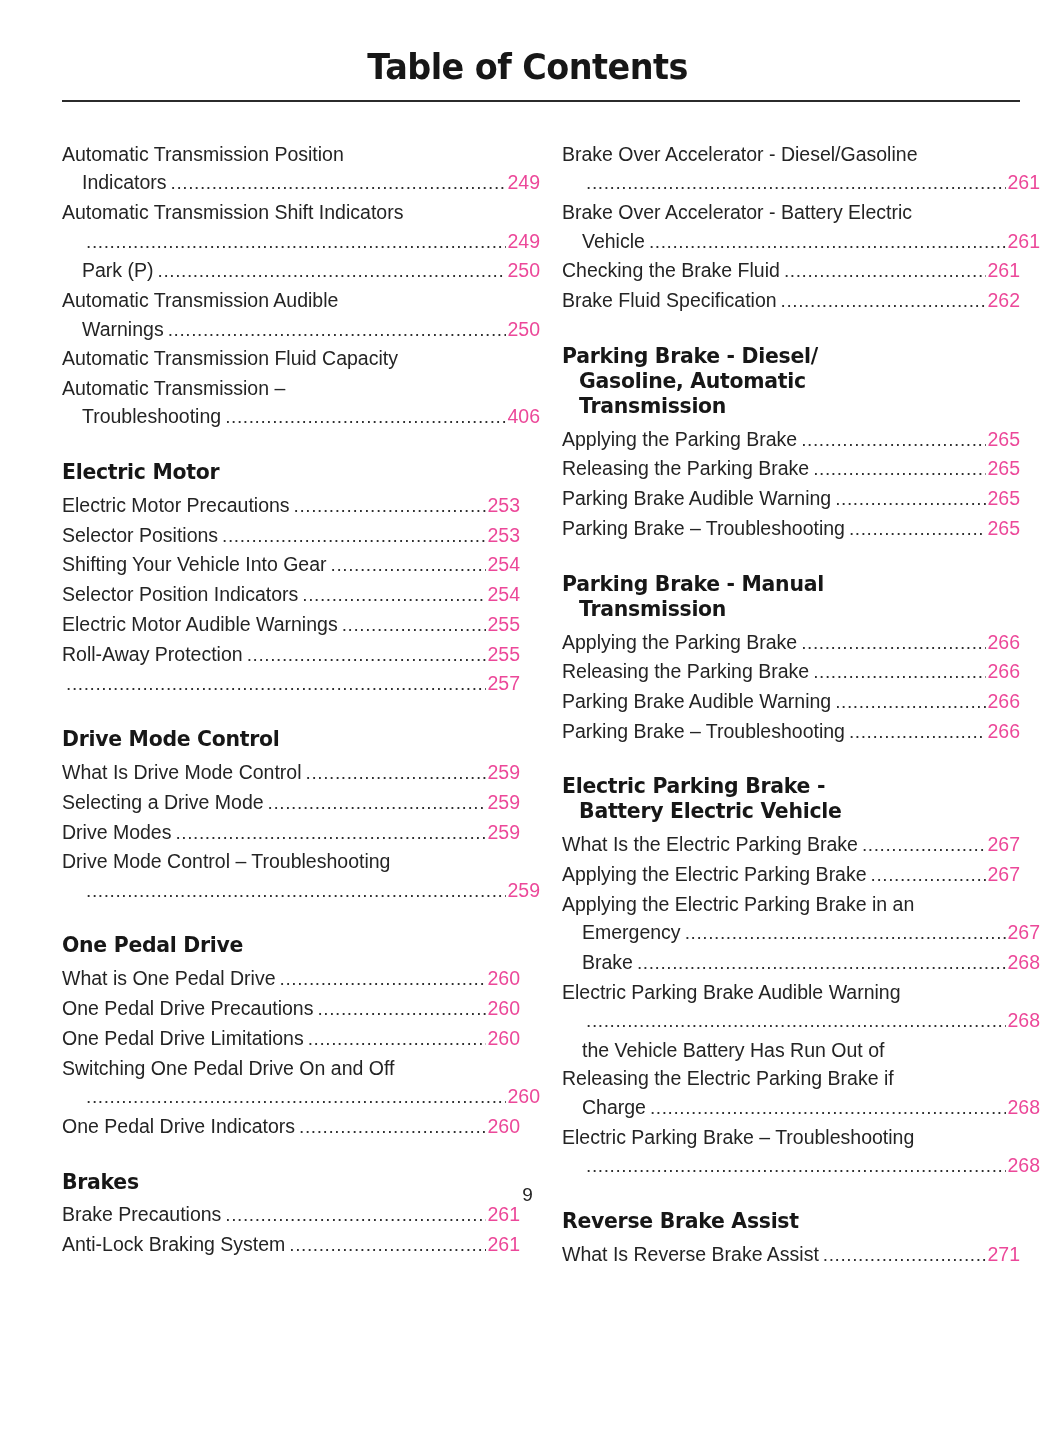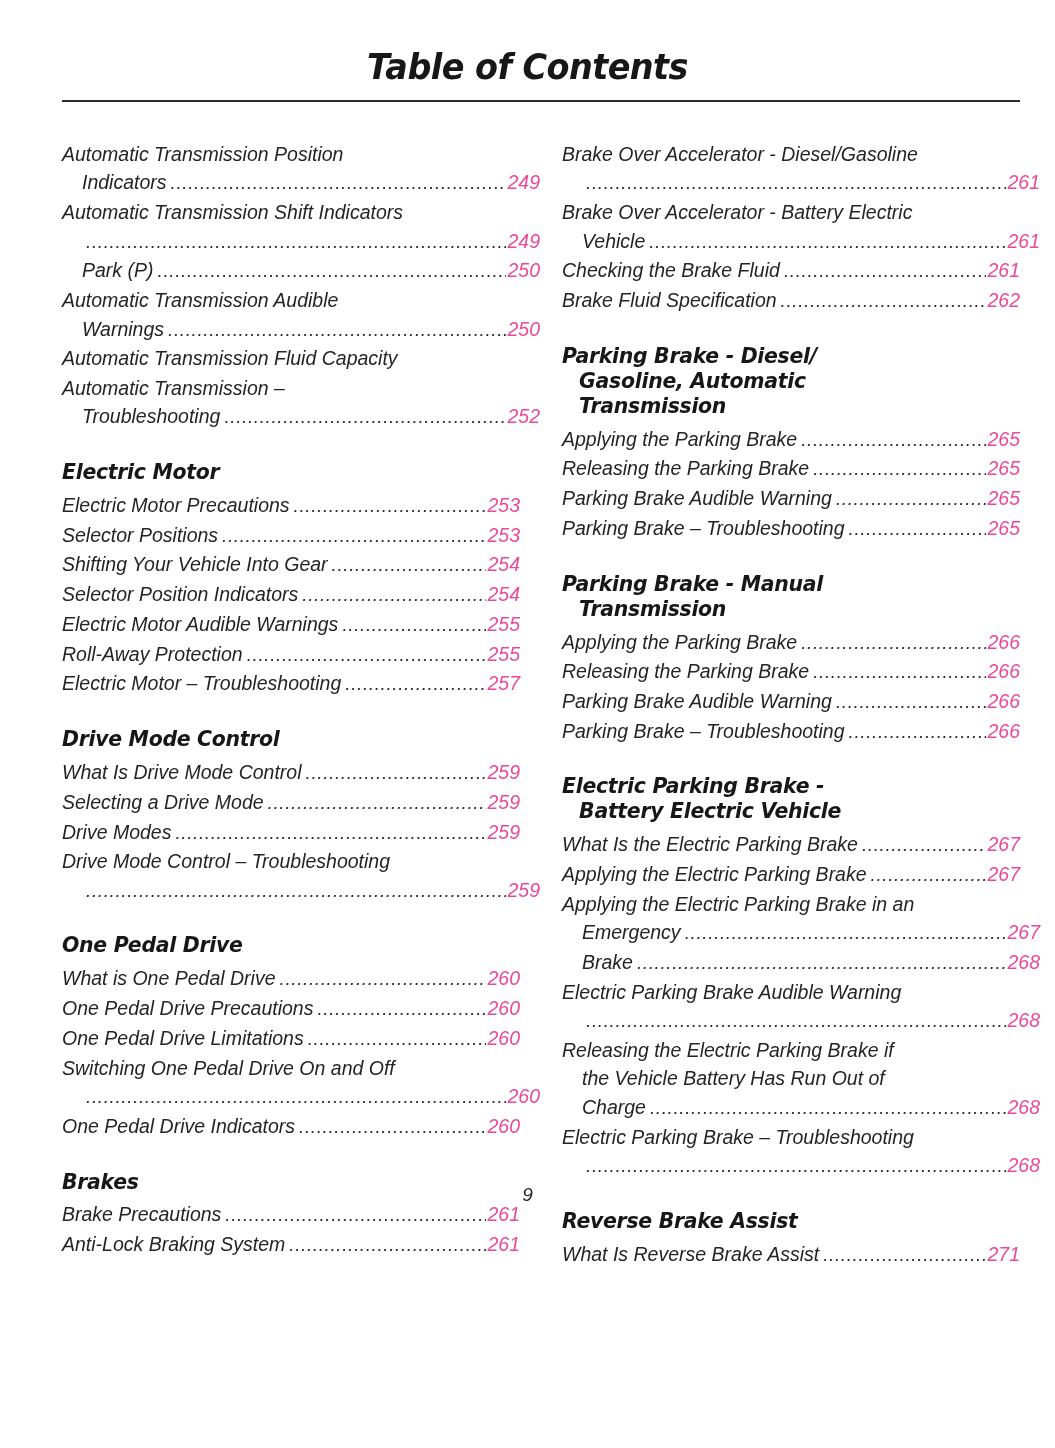"Table of Contents" .page { font-style: italic -> none }
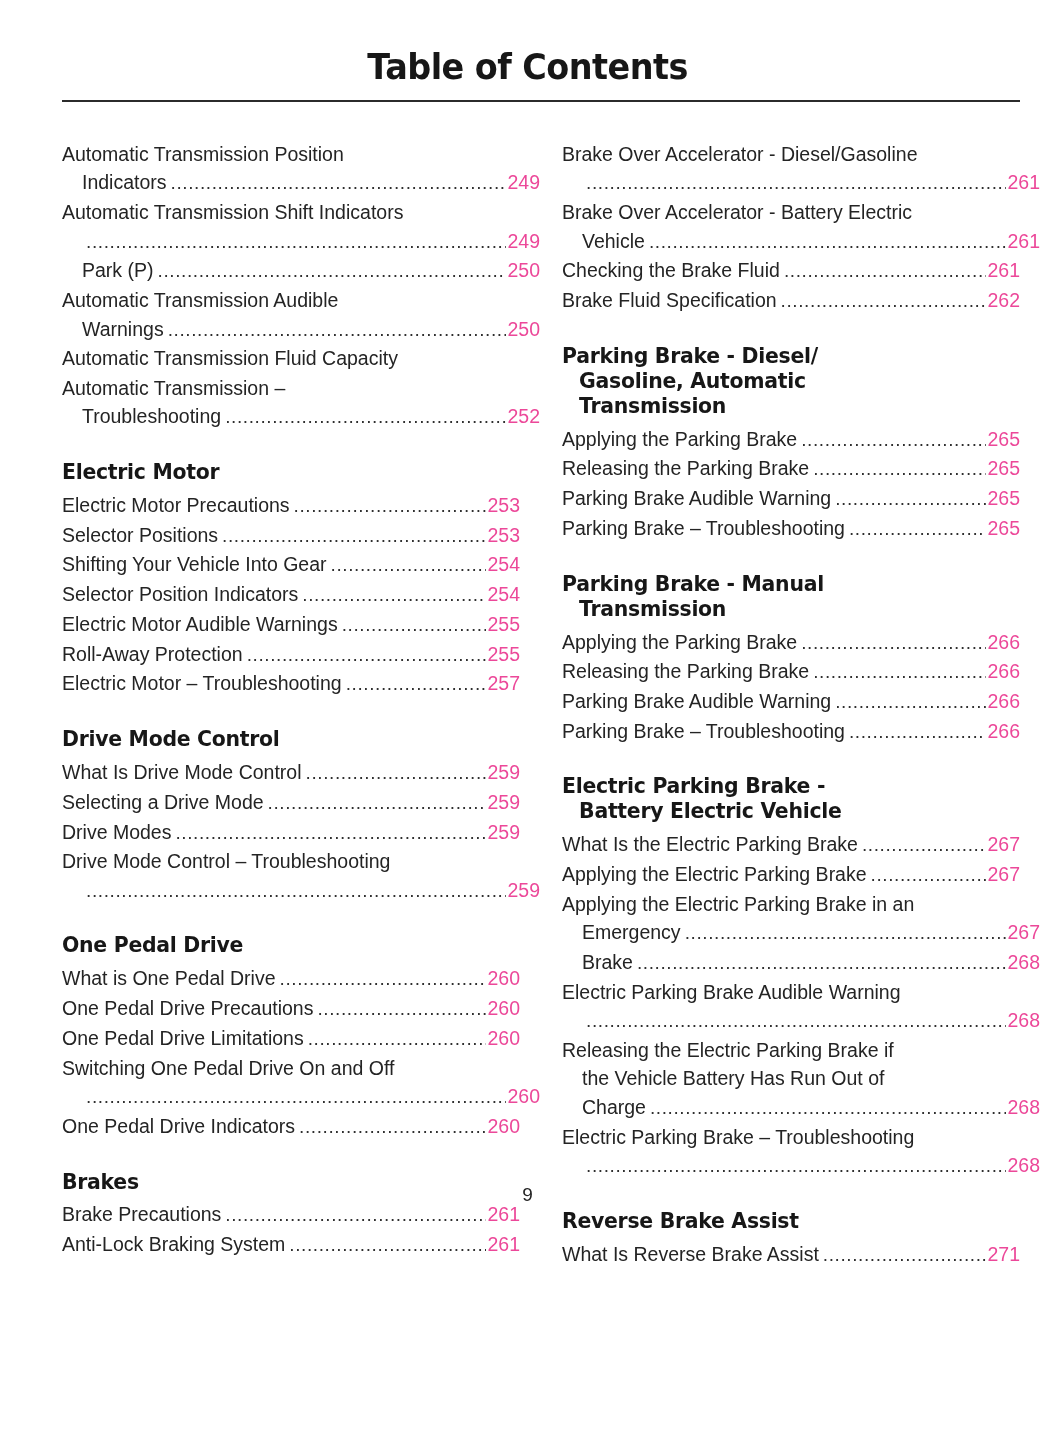"252" span.pg { text: 252 -> 406 }
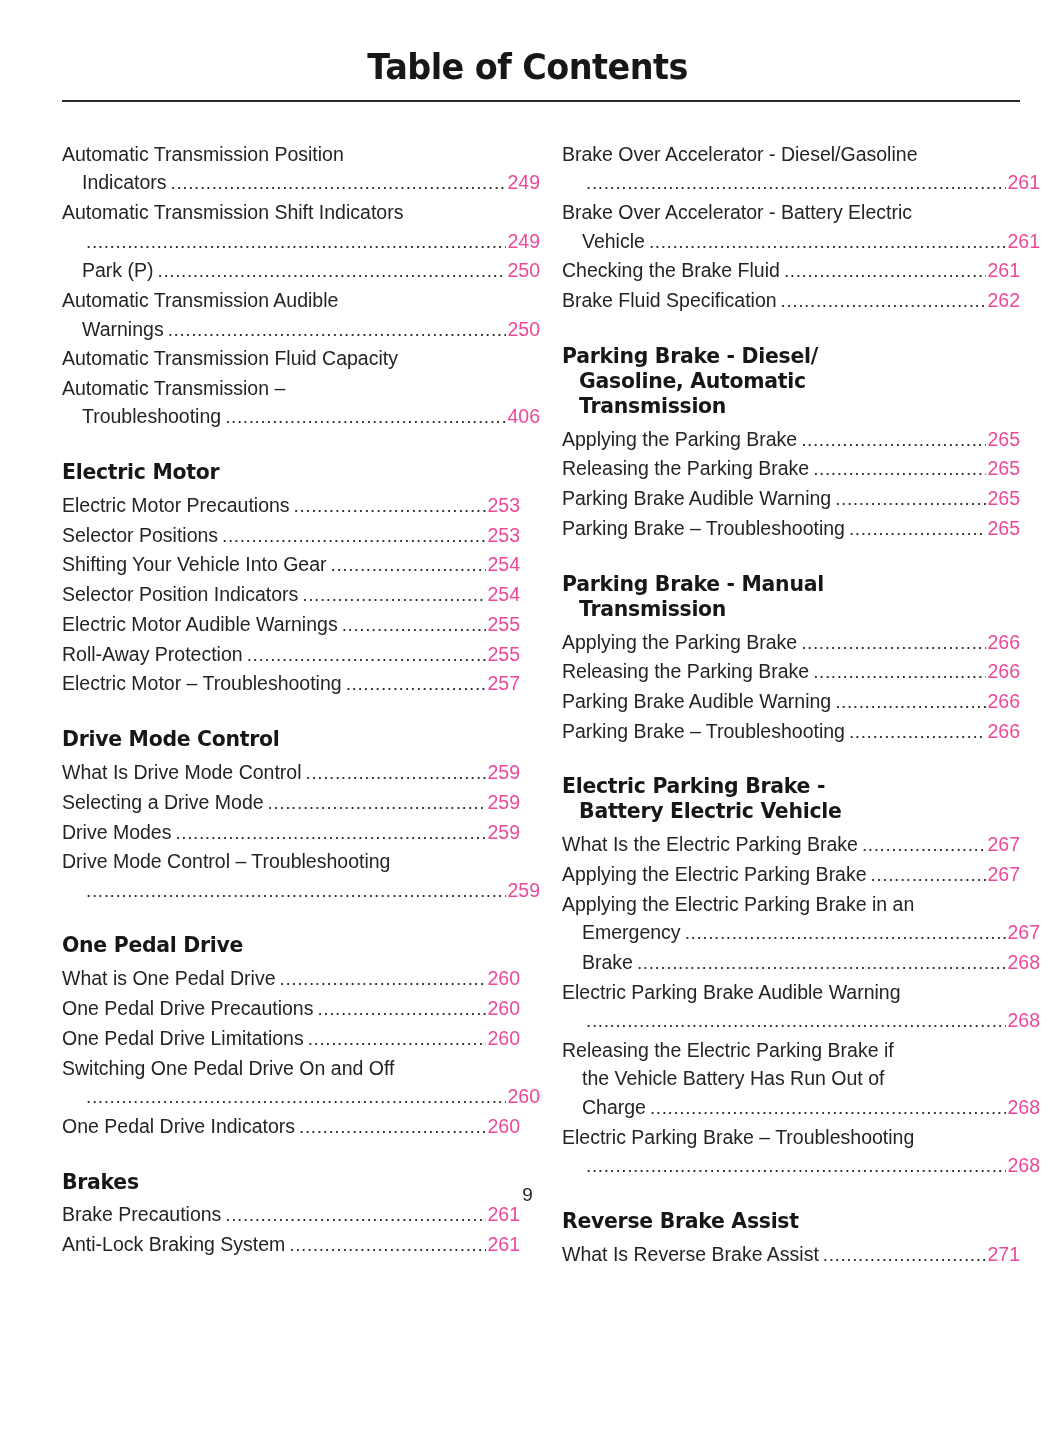"Electric Motor – Troubleshooting" span.txt { html: <span>Electric Motor – Troubleshooting</span> -> none }
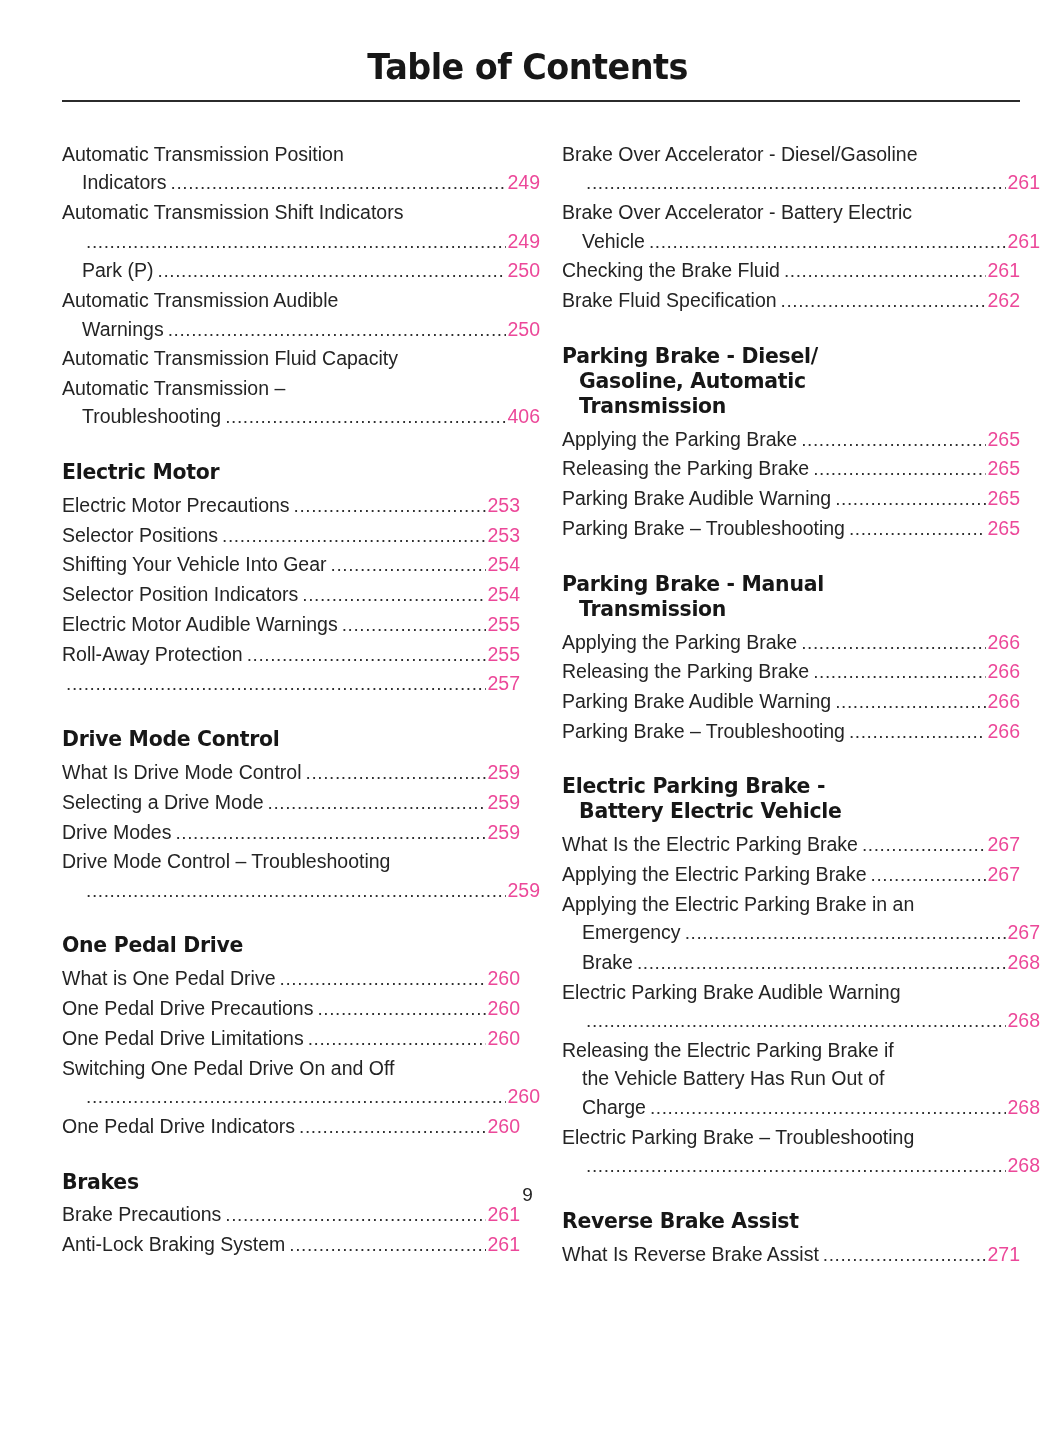"Releasing the Electric Parking Brake" span.ln { order: before "the Vehicle Battery Has Run" -> after "the Vehicle Battery Has Run" }
